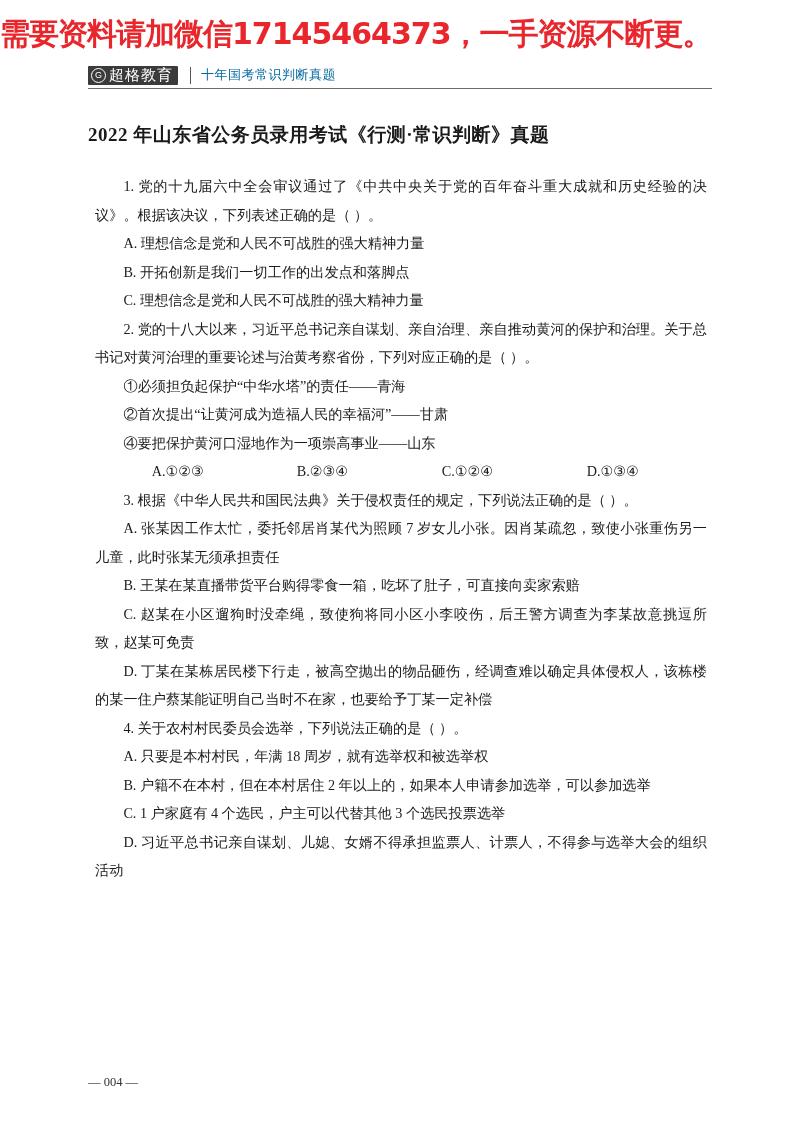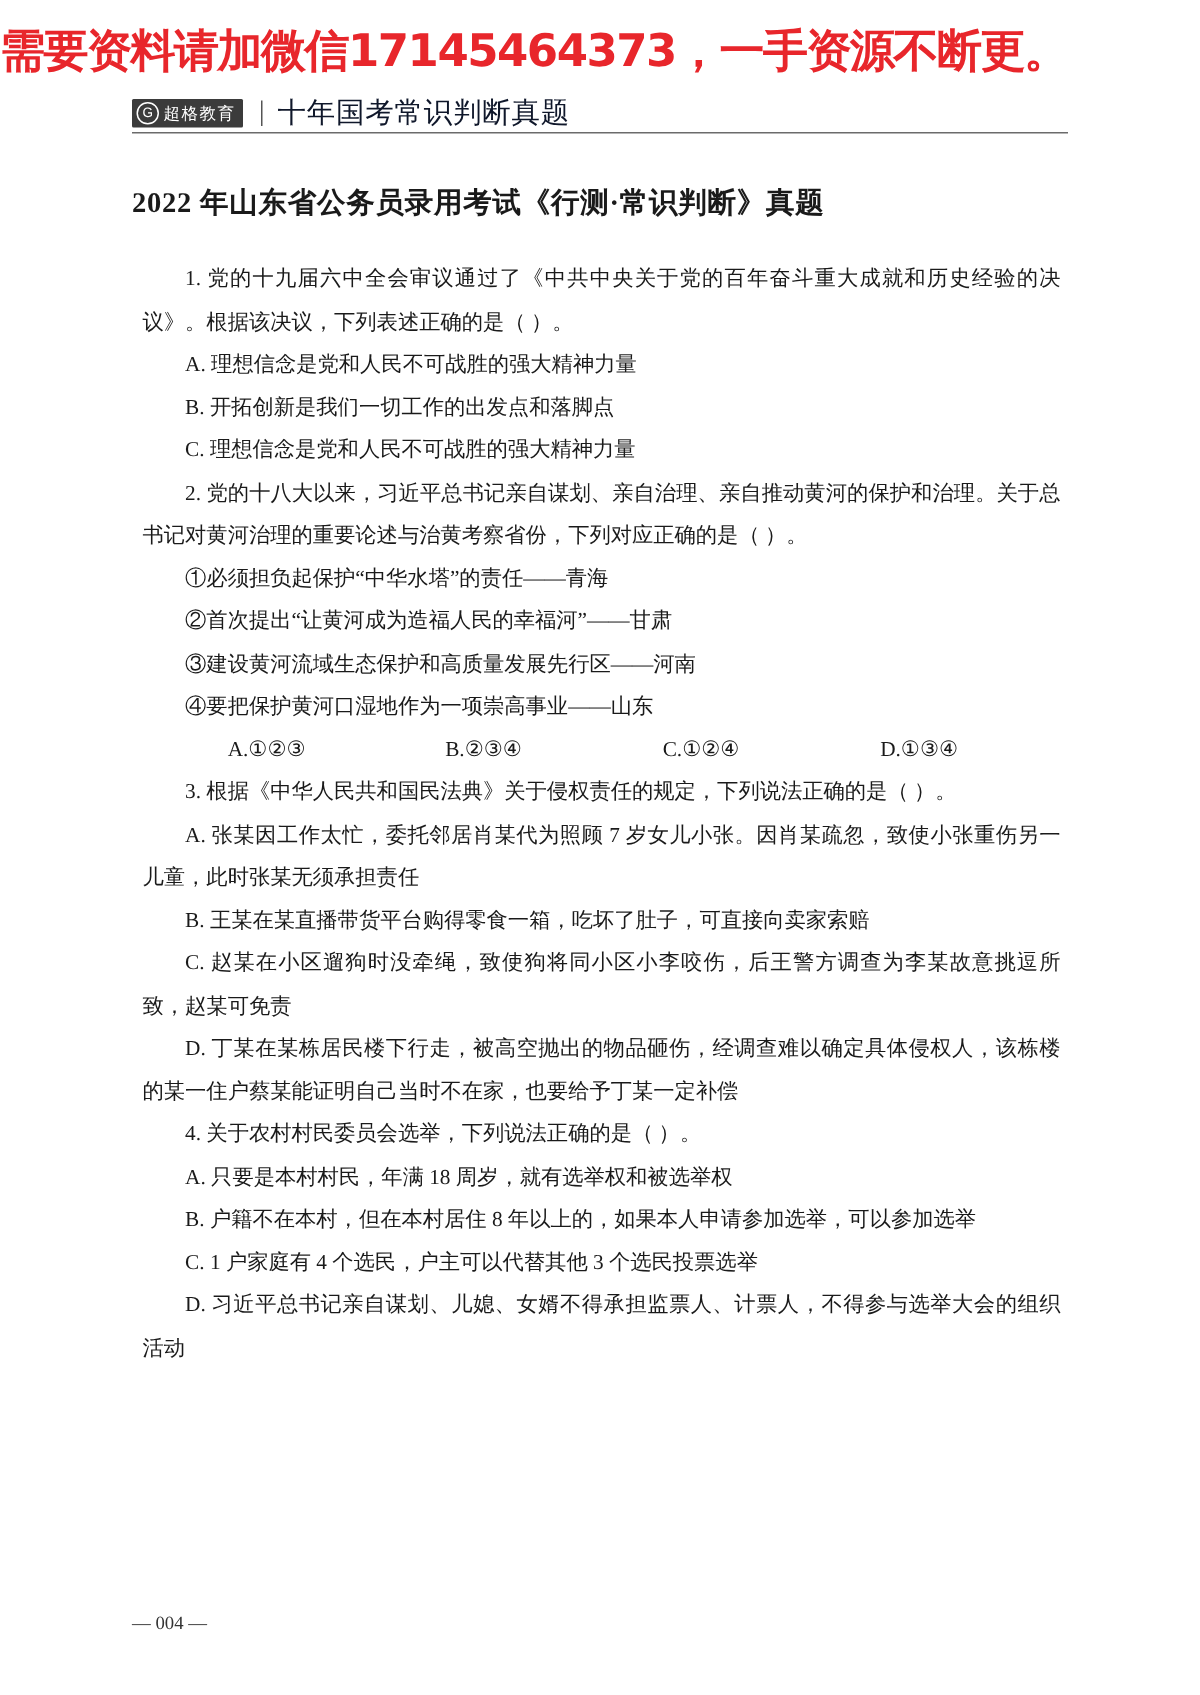"超格教育" .logo-text { font-size: 11px -> 15px }
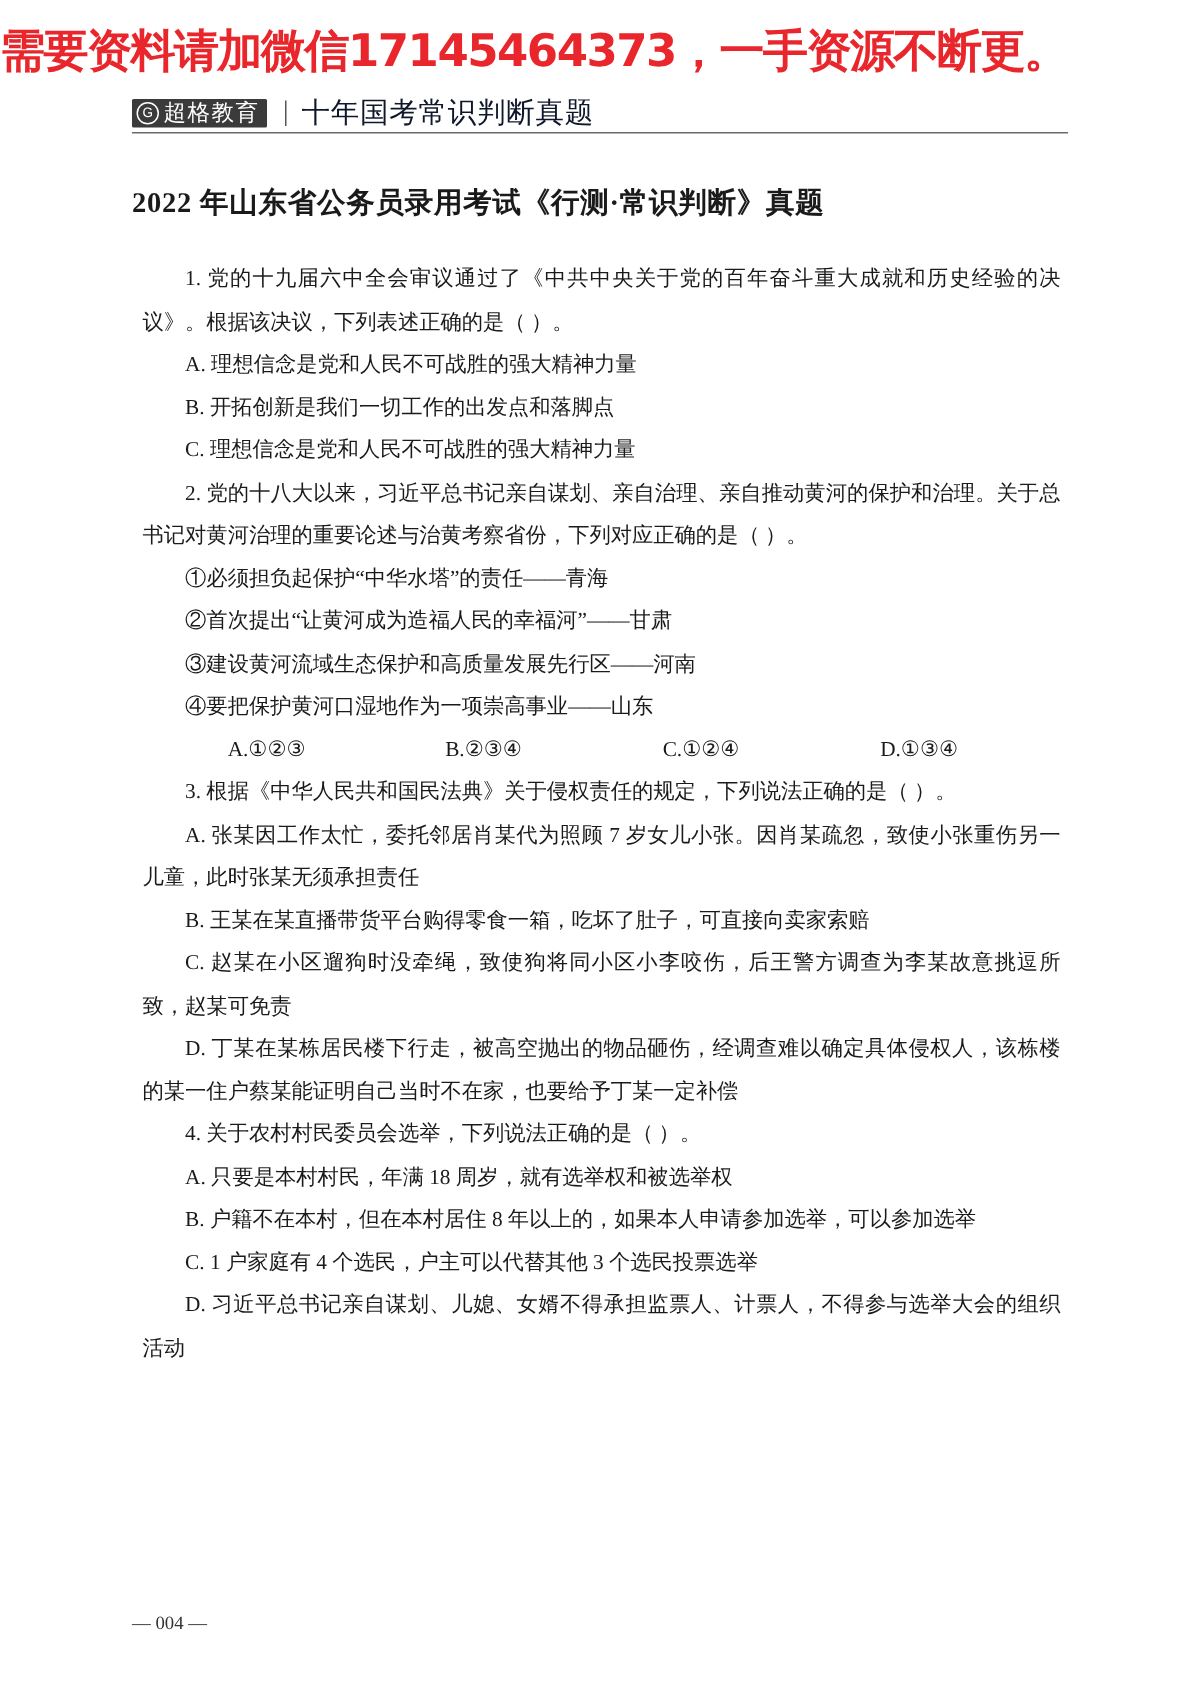"十年国考常识判断真题" .header-title { color: #0f172a -> #0369a1; font-size: 19px -> 13px }
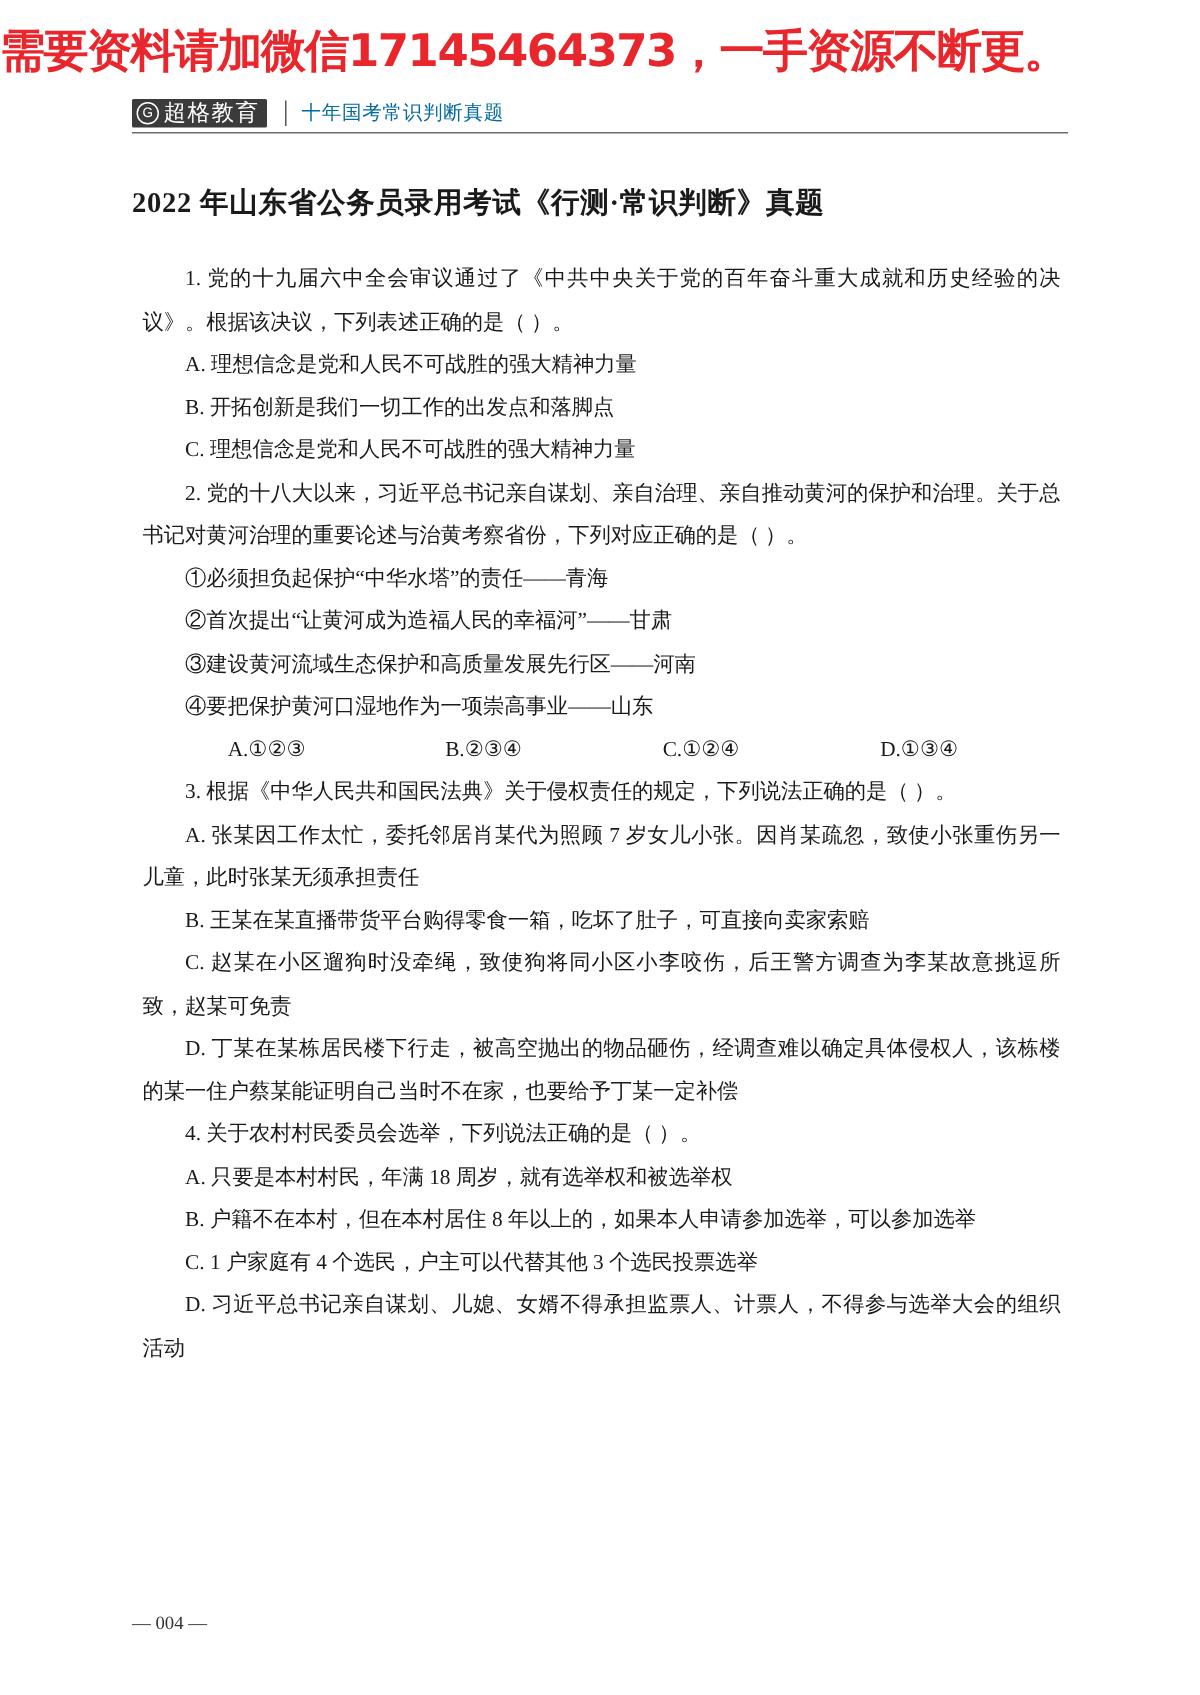"③建设黄河流域生态保护和高质量发展先行区——河南" p.opt { html: <p>③建设黄河流域生态保护和高质量发展先行区——河南</p> -> none }
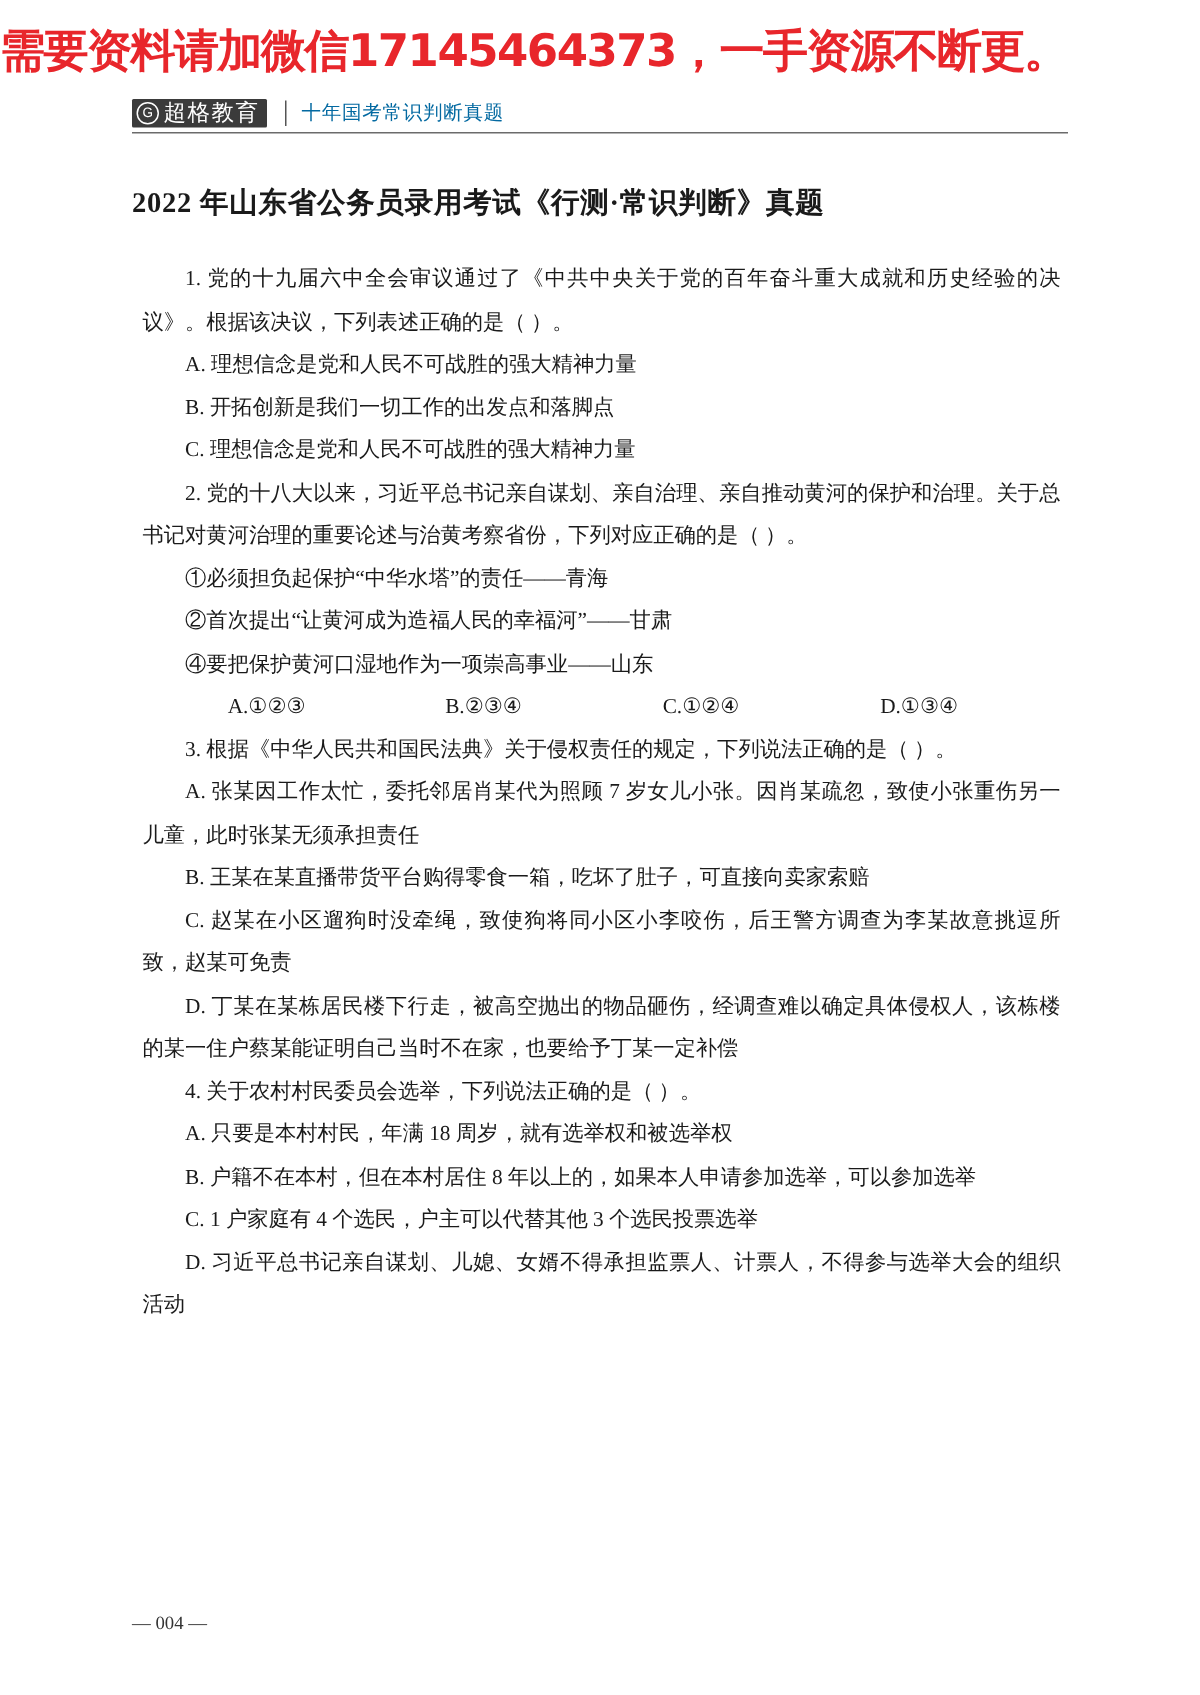"B. 户籍不在本村，但在本村居住 8" p.opt { text: 8 -> 2 }
